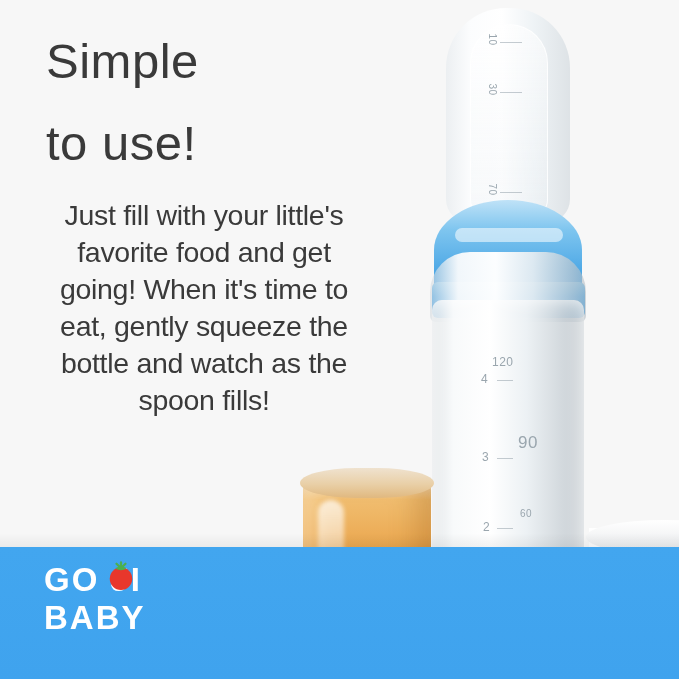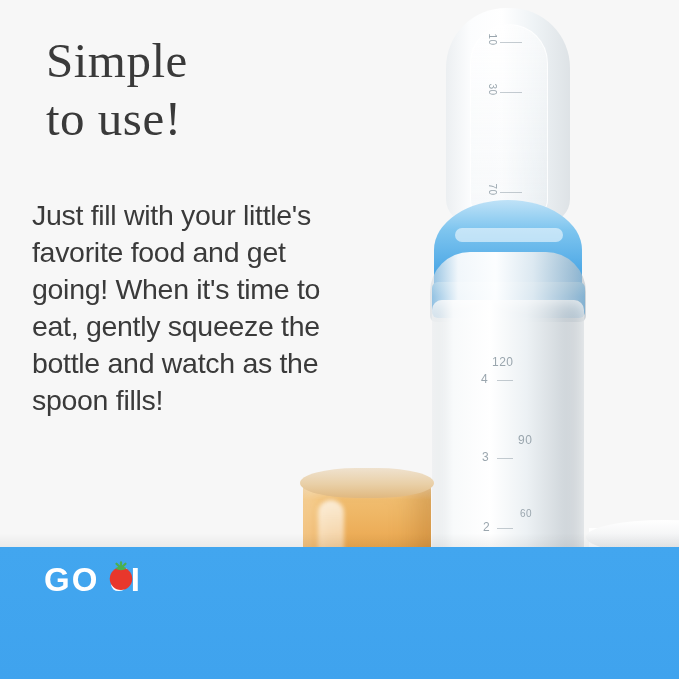"Simple" .headline { font-family: Liberation Serif, serif -> Liberation Sans, sans-serif }
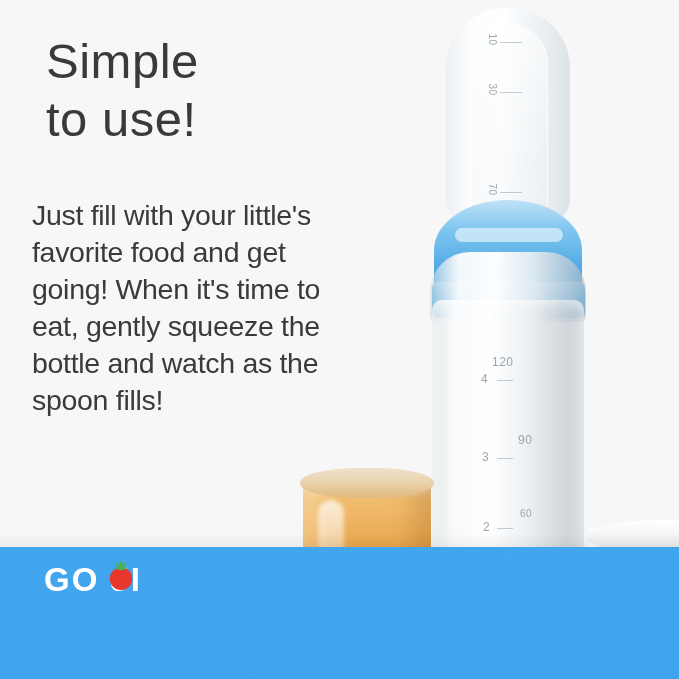"to use!" .headline .l2 { margin-top: none -> 24px }
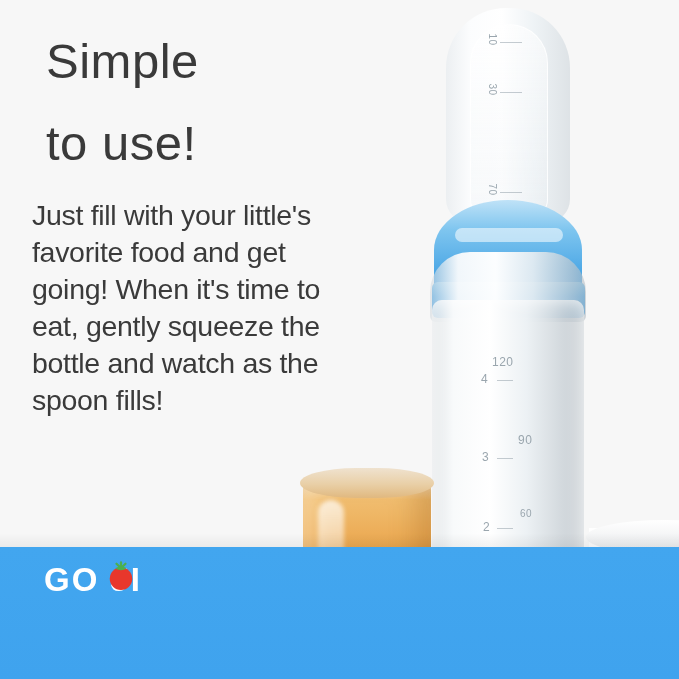"Just fill with your little's" .body-copy { left: 32px -> 39px; text-align: none -> center }
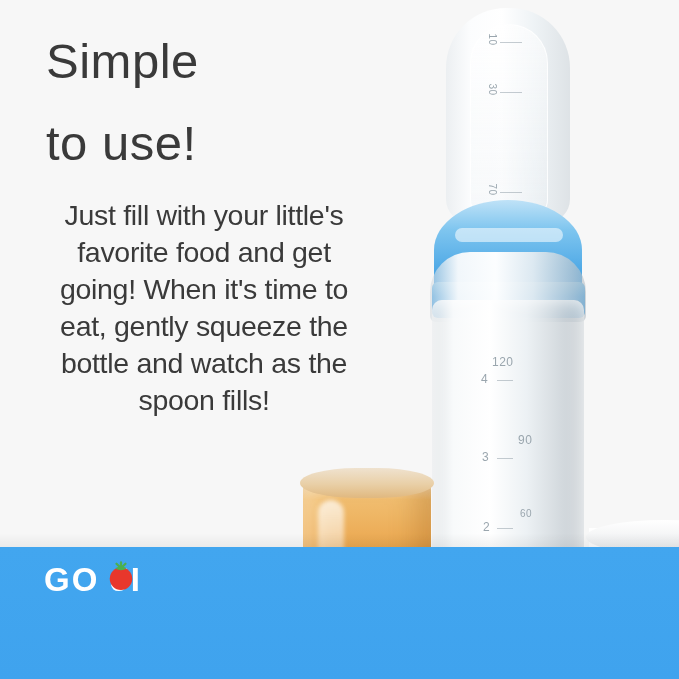"90" div.tick { font-size: 12px -> 17px }
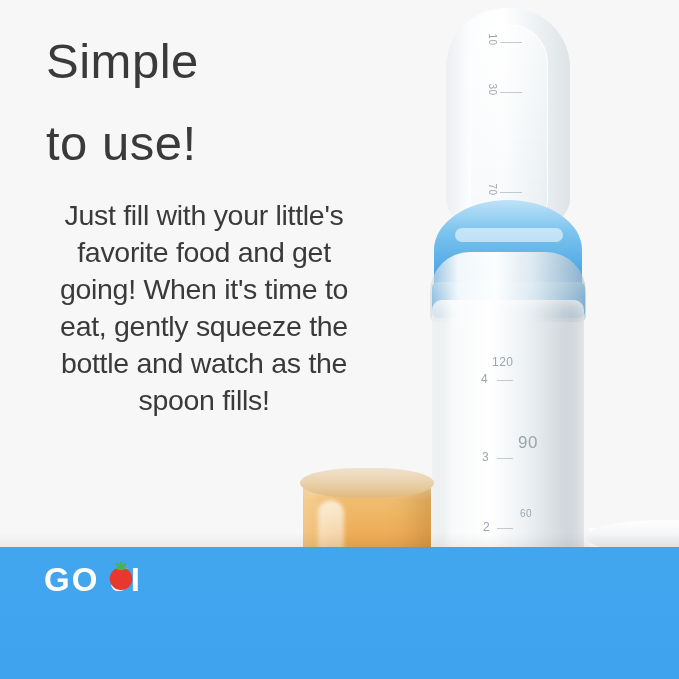"BABY" div.logo-line2 { html: none -> <div>BABY</div> }
